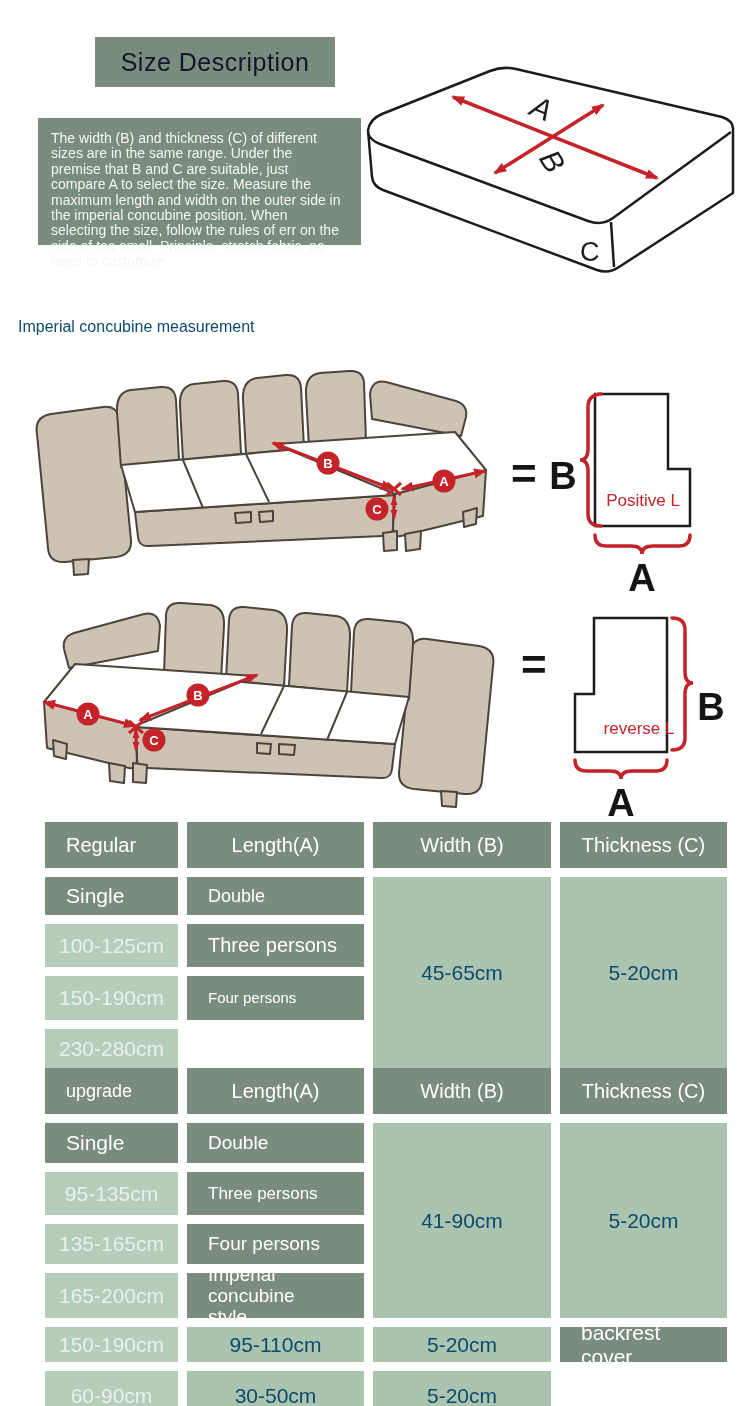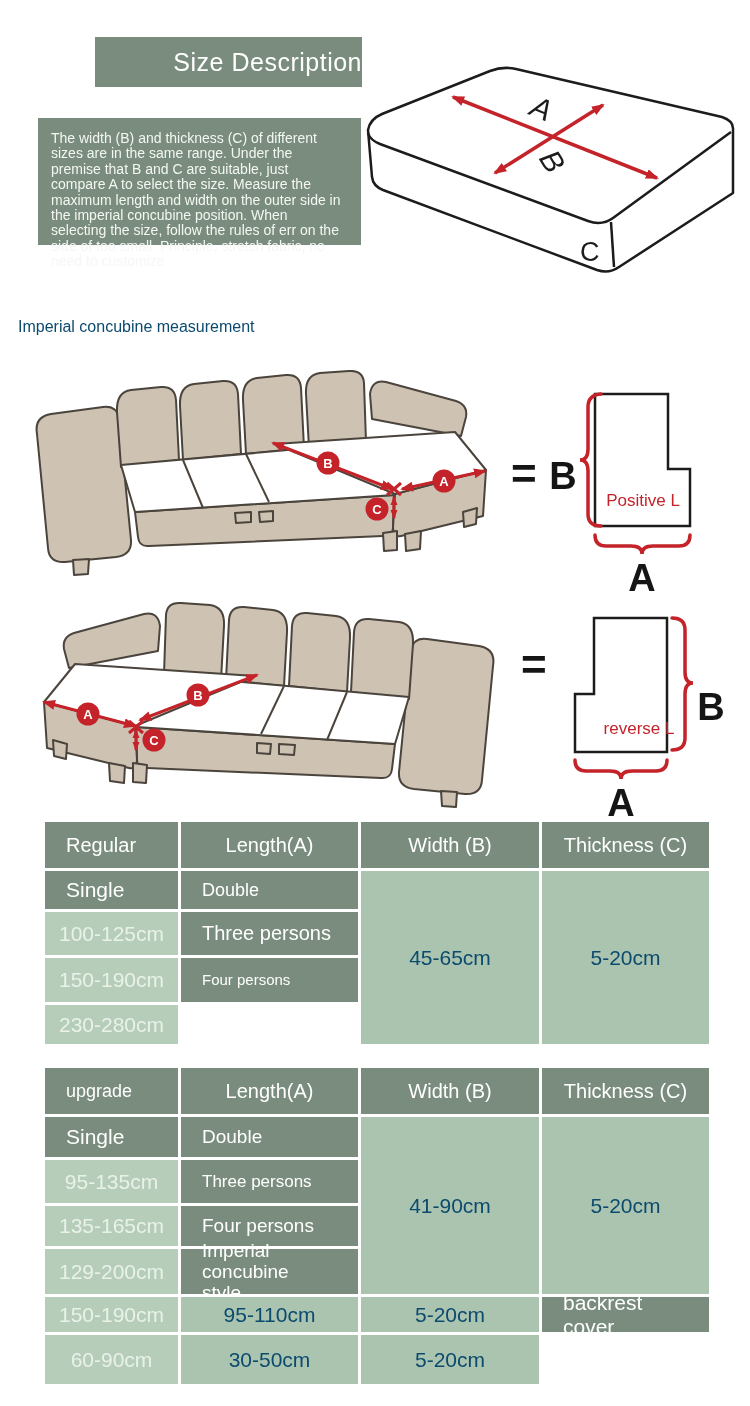"Size Description" #size-box { color: #ffffff -> #0f172a; justify-content: flex-end -> center; width: 267px -> 240px }
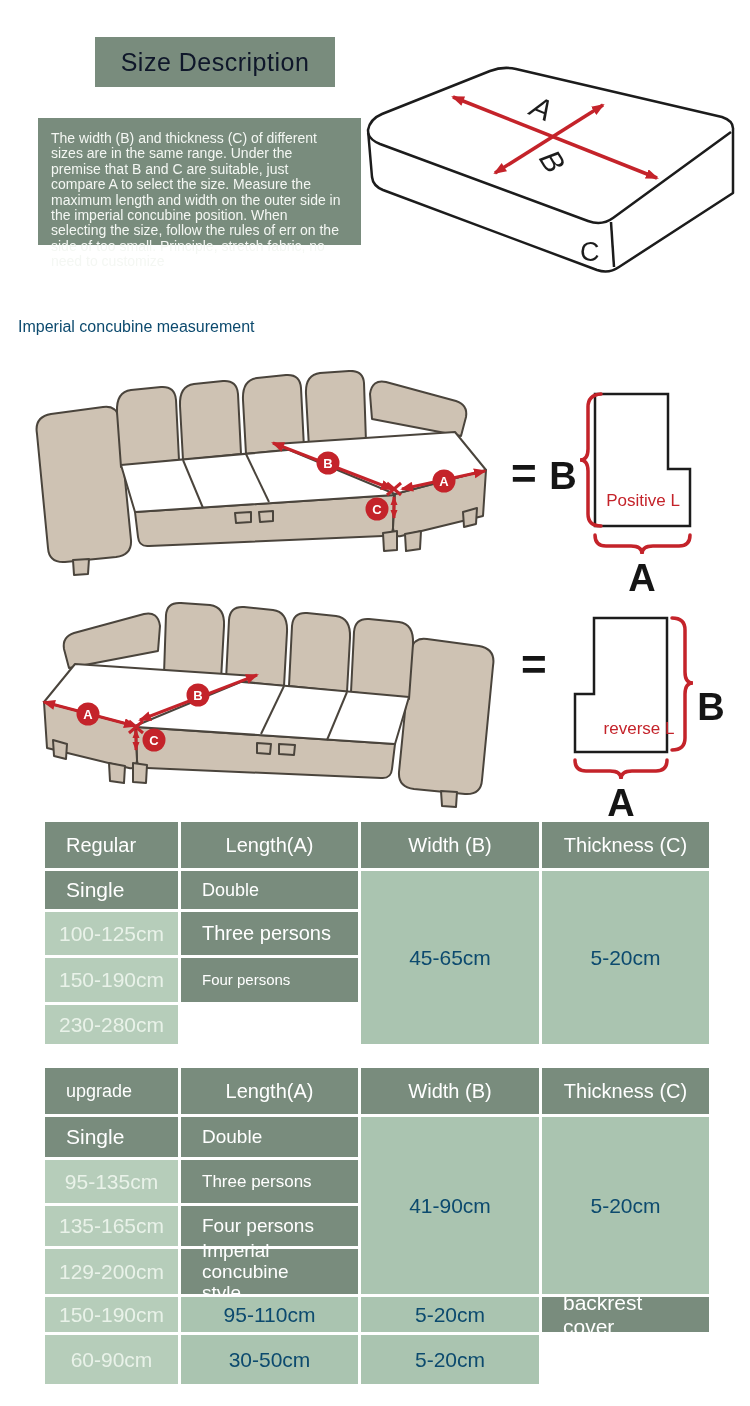"Regular" .sizetable { gap: 3px -> 9px }
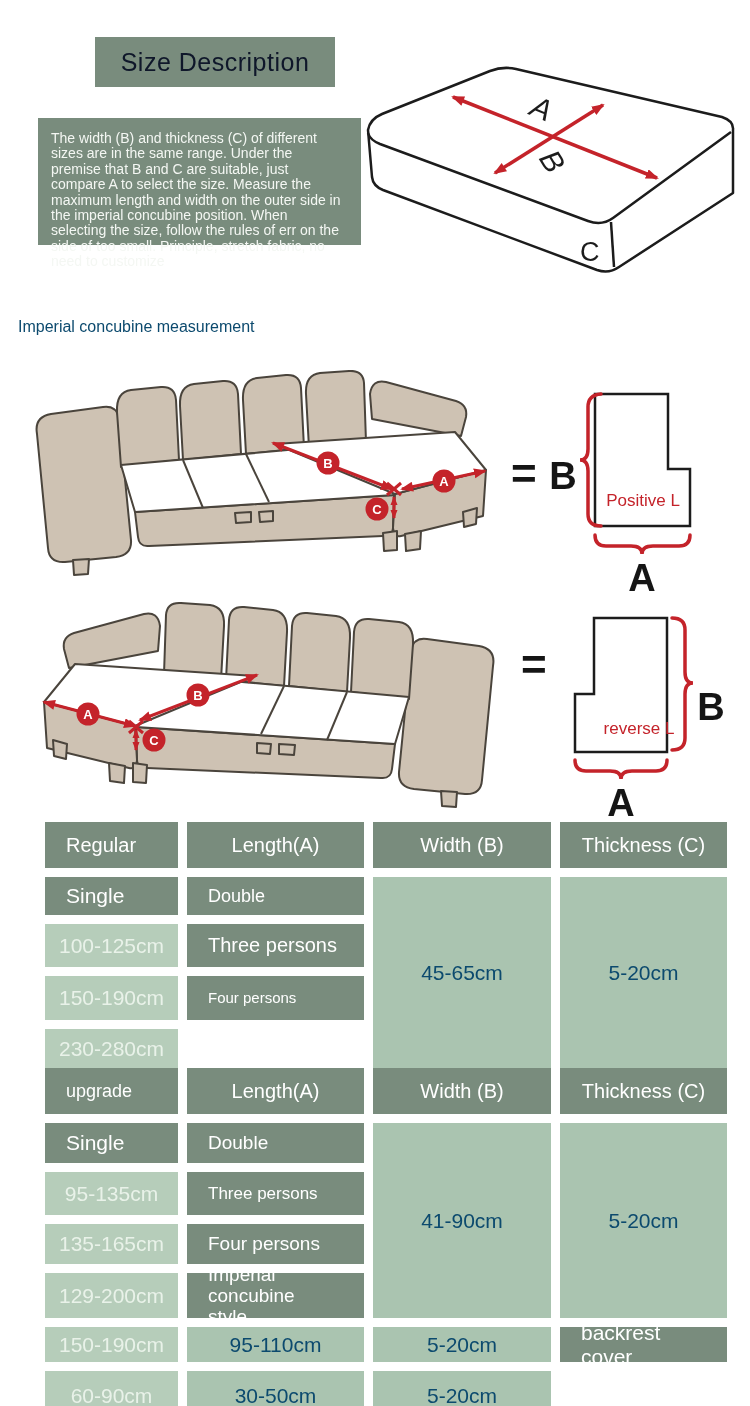"129-200cm" div.cell { text: 129-200cm -> 165-200cm }
